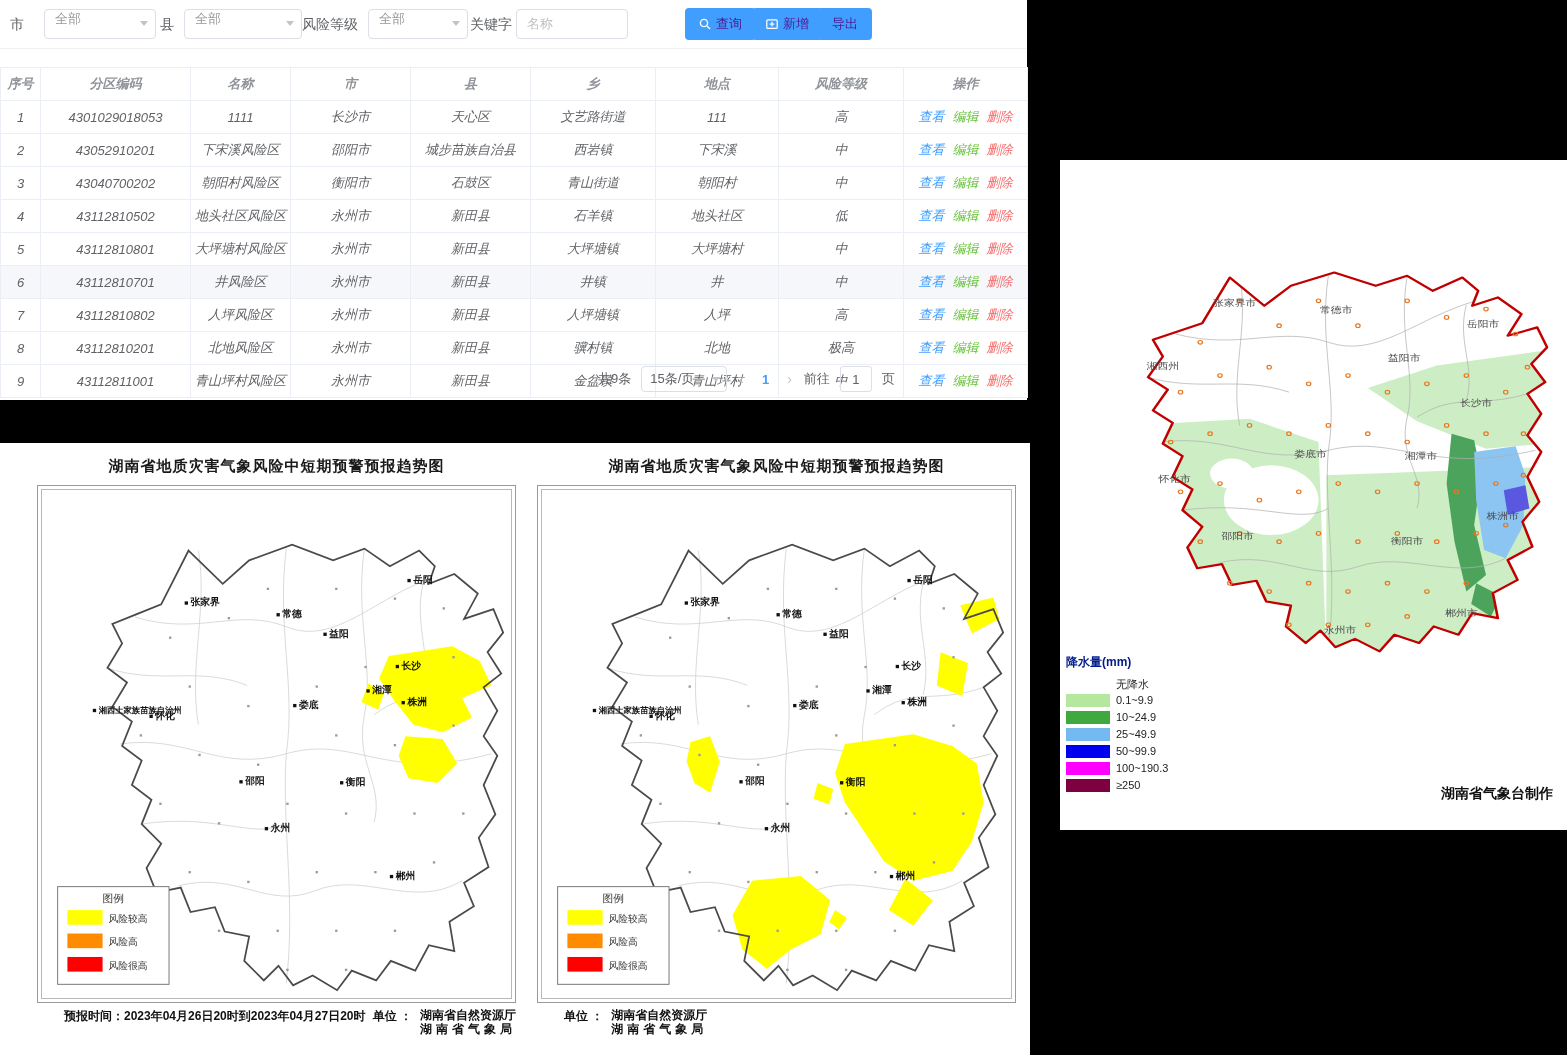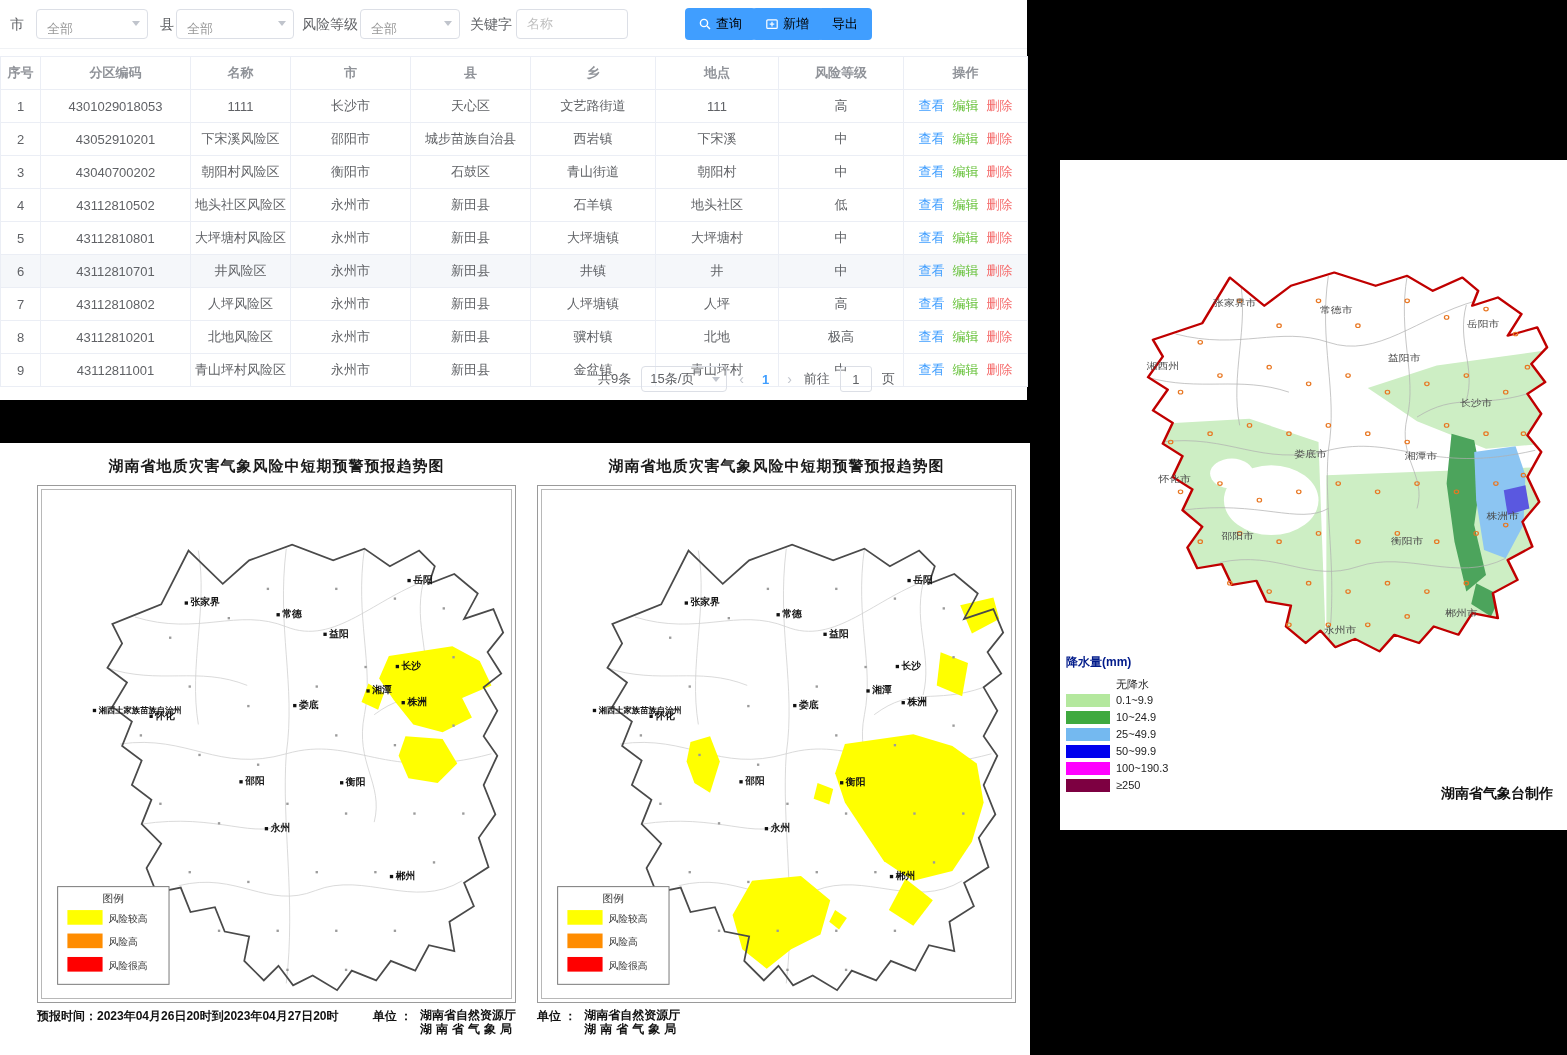"全部" .sel { align-items: flex-end -> flex-start; margin-left: none -> 8px }
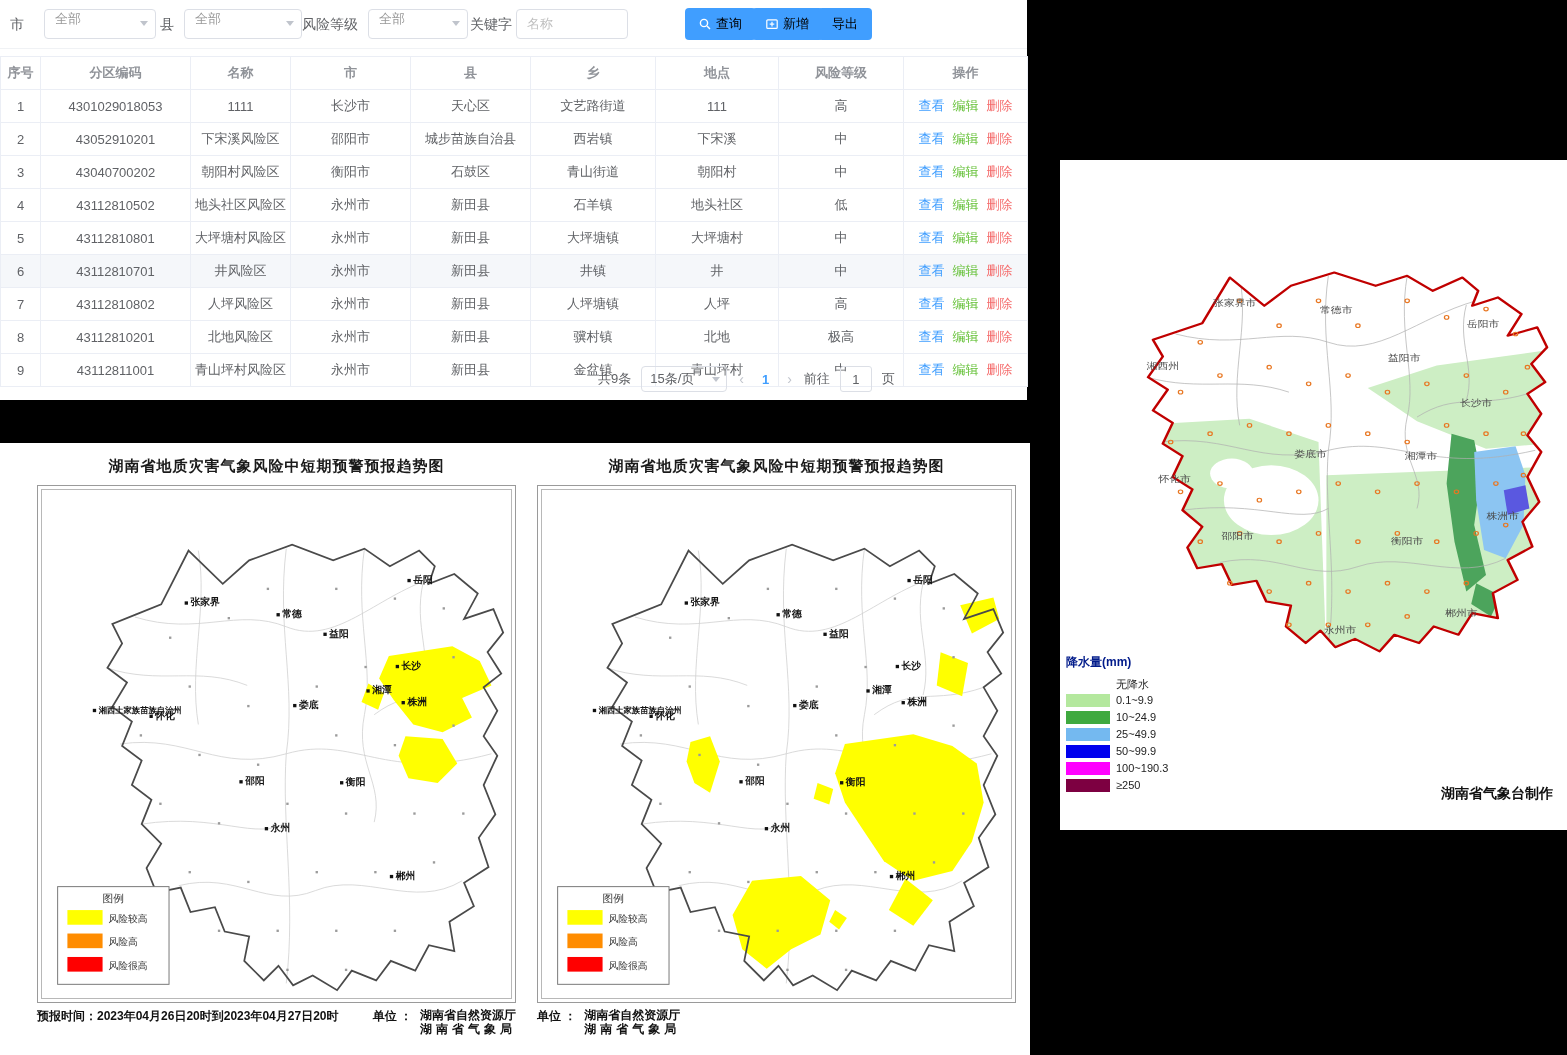"查询" .btn { color: #000000 -> #4c1d95 }
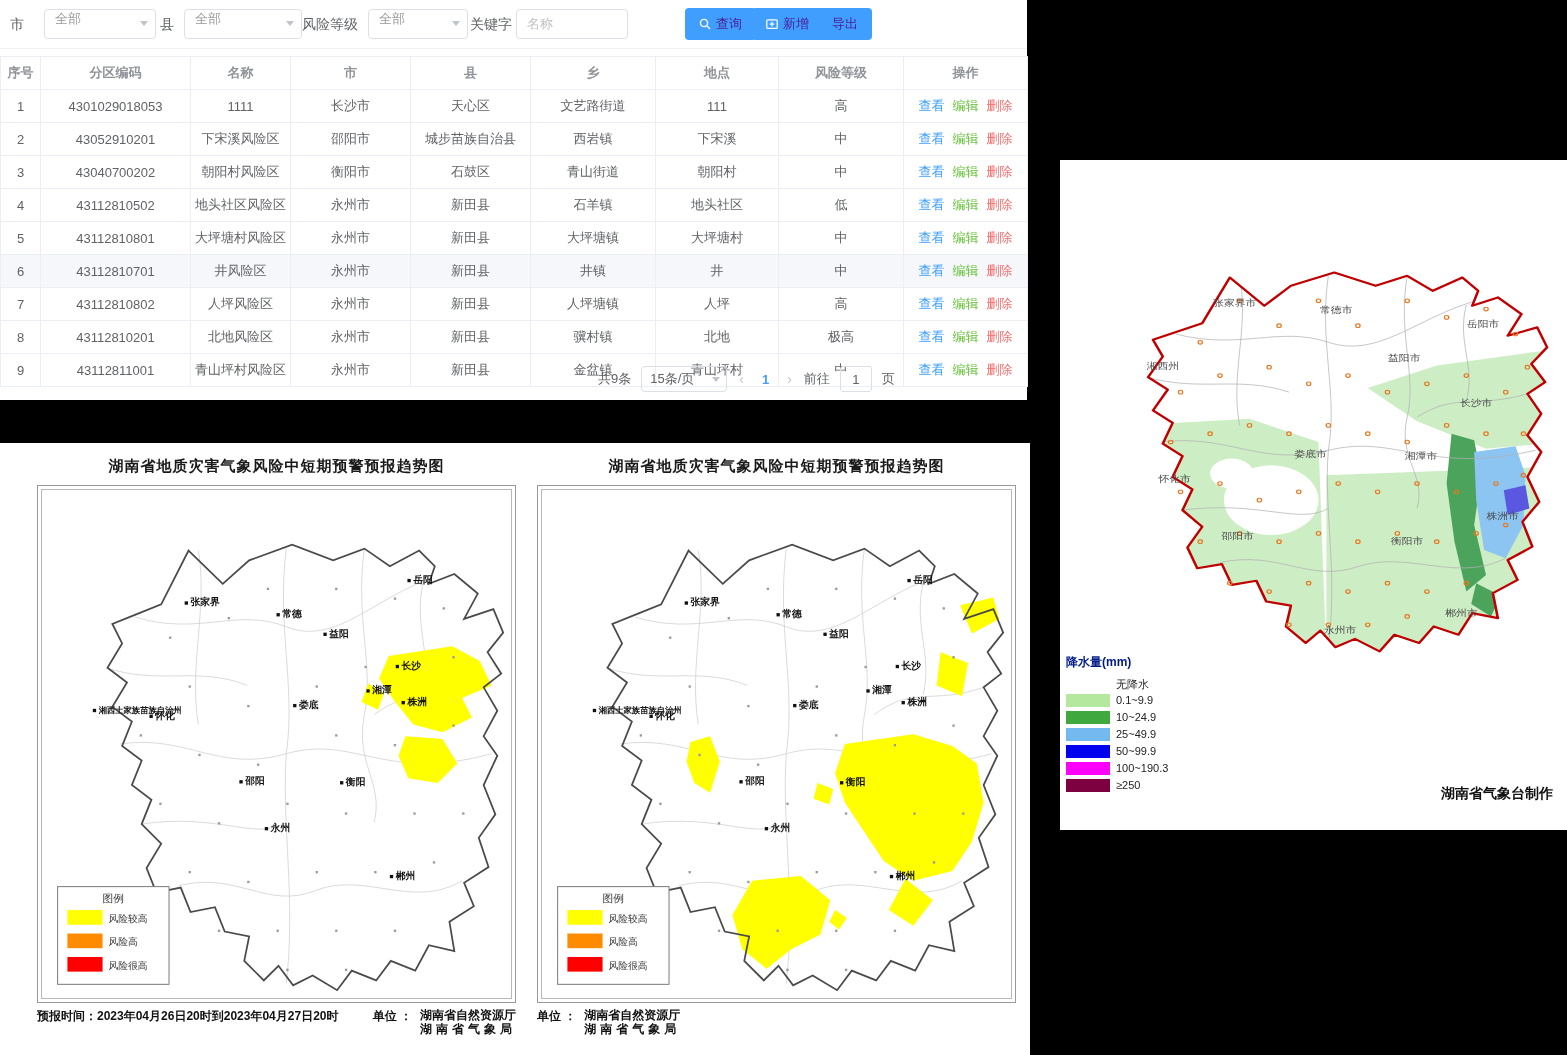"序号" table.grid { font-style: none -> italic; margin-top: 7px -> 18px }
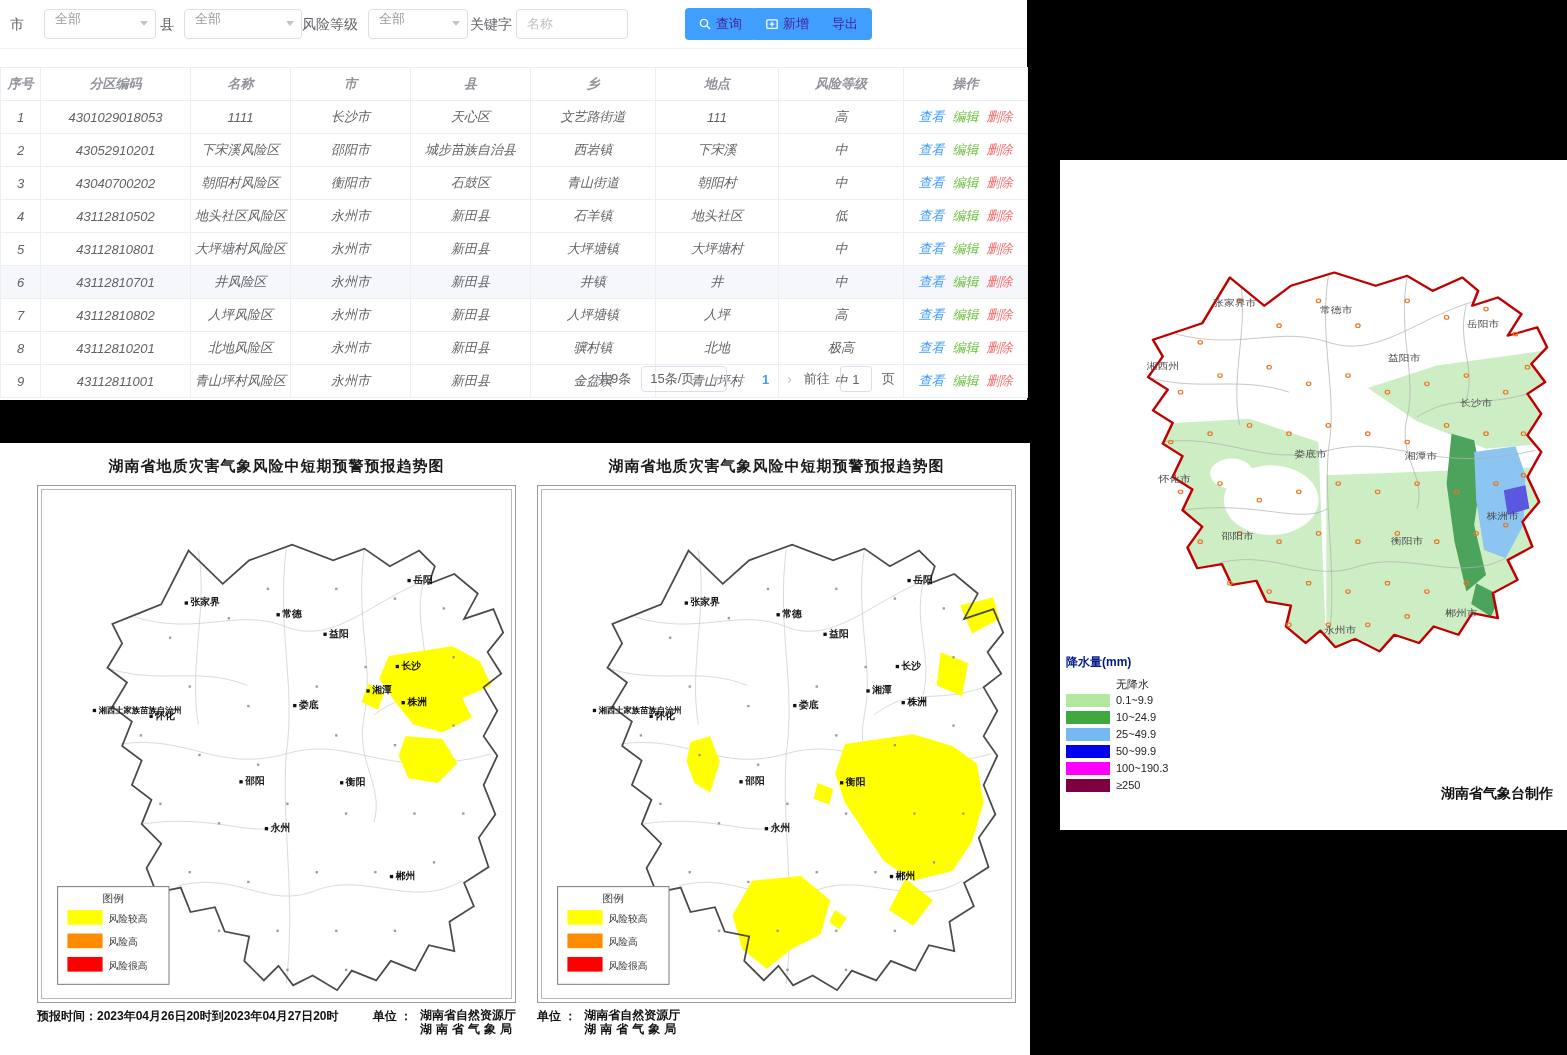"预报时间：2023年04月26日20时到2023年04月27日20时" .trend-footer { margin-left: none -> 27px }
